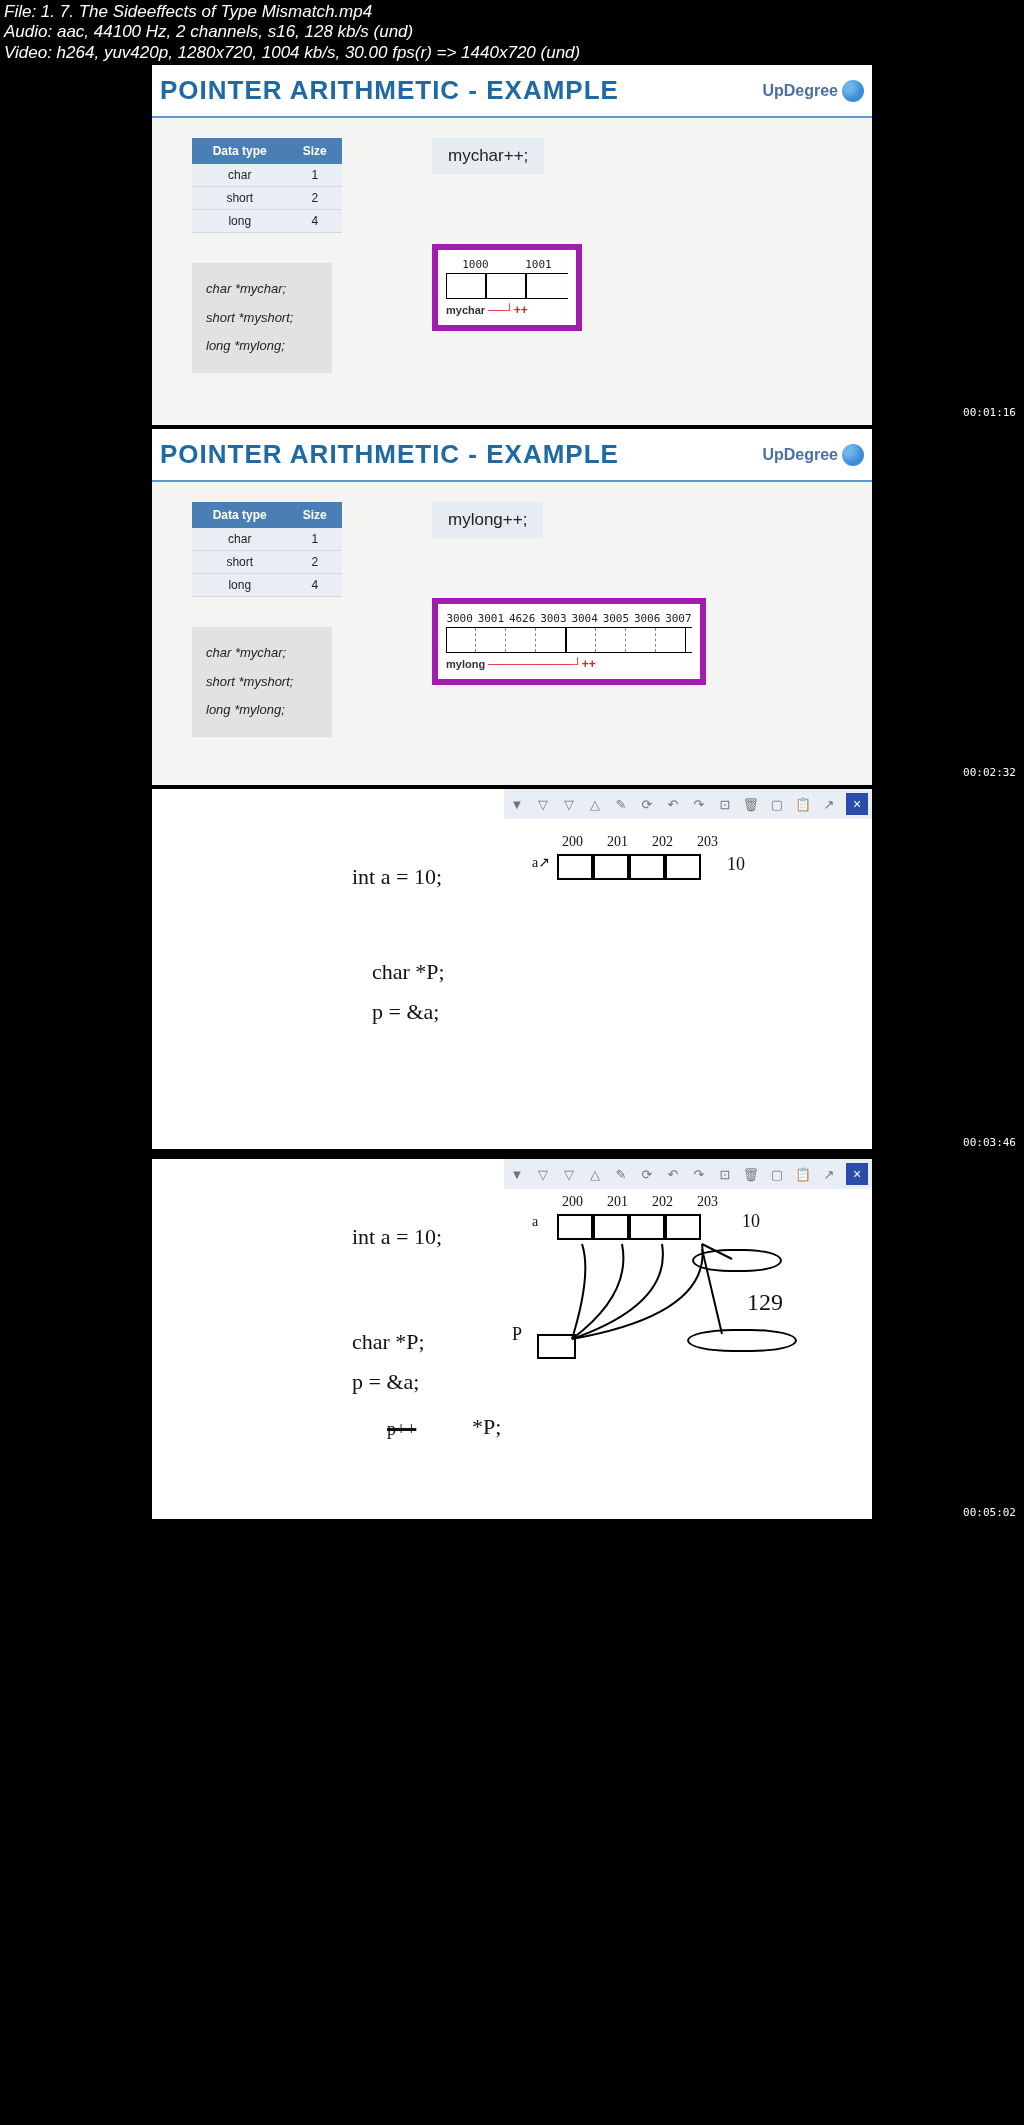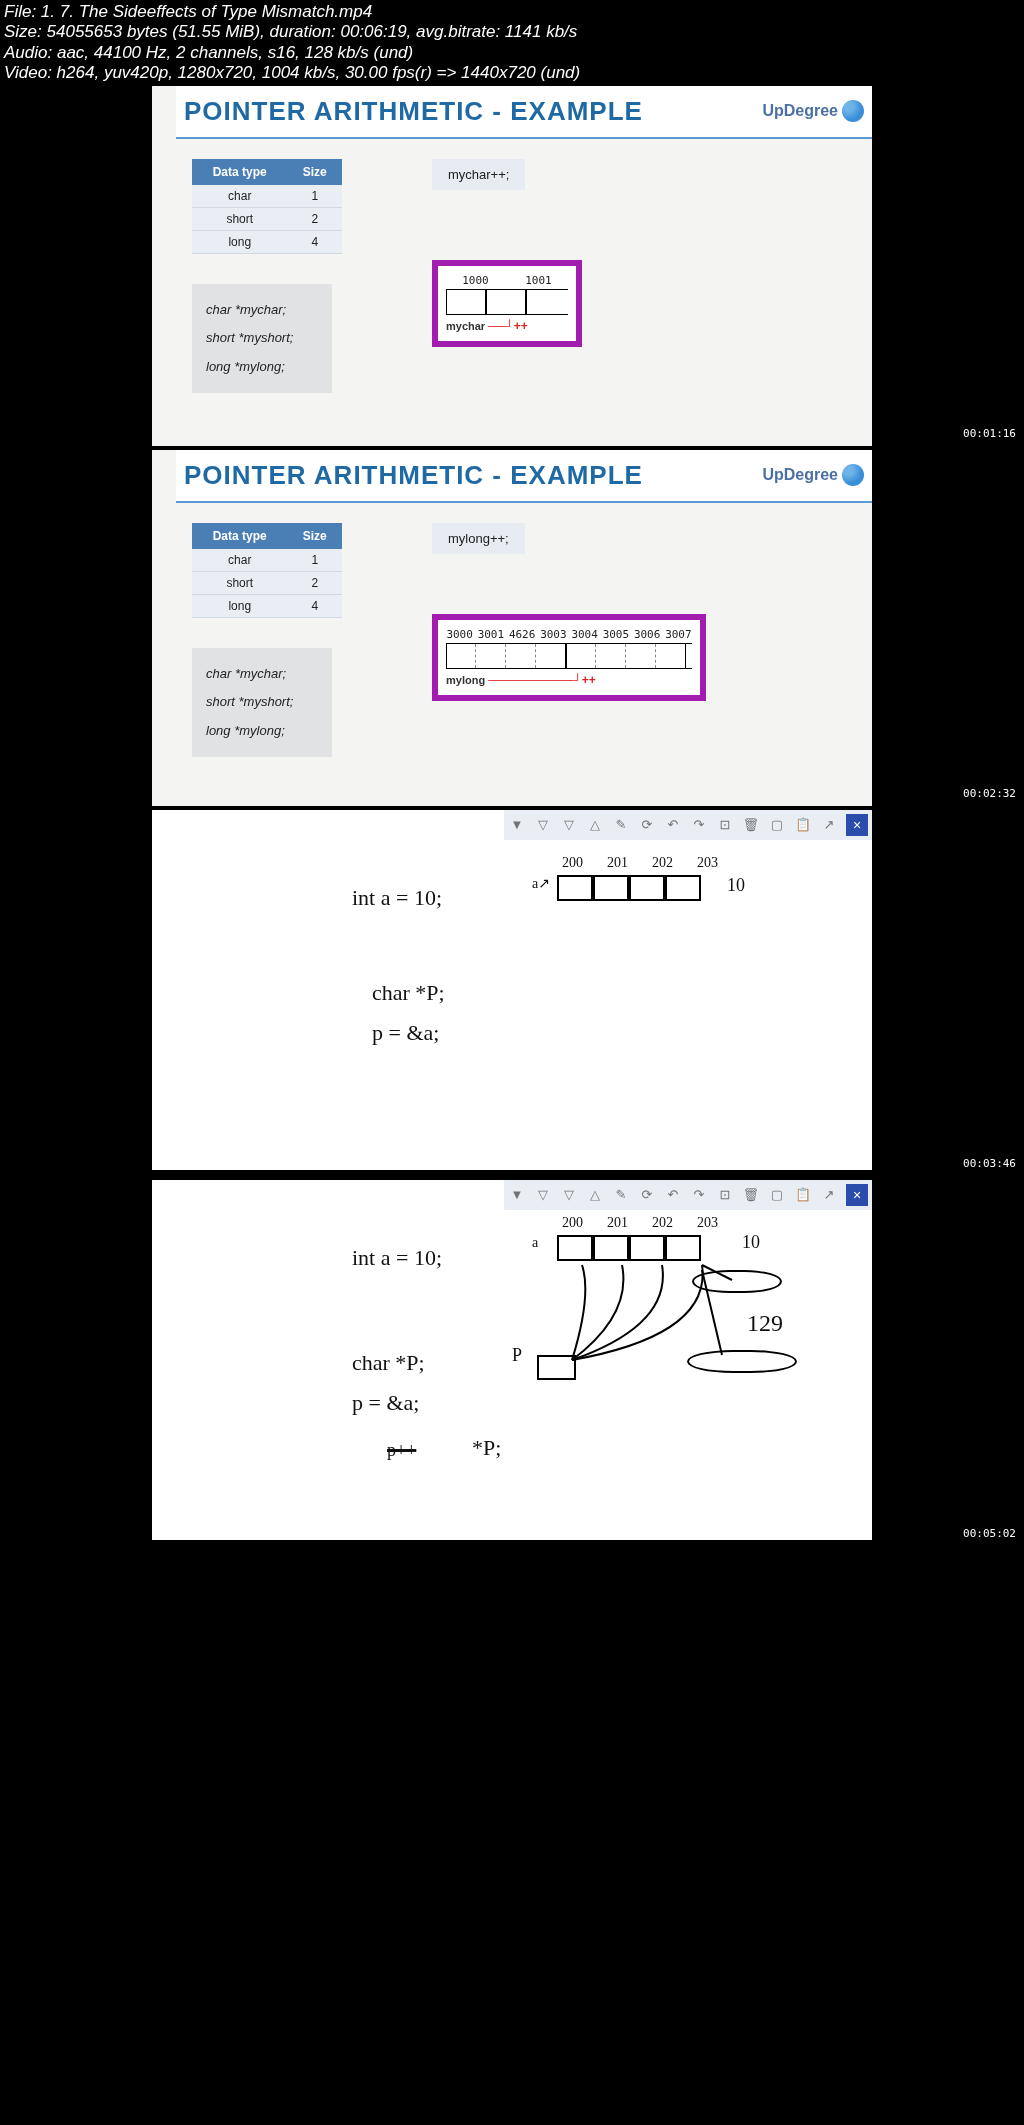"Size: 54055653 bytes (51.55 MiB)," div { html: <div>Size: 54055653 bytes (51.55 MiB), duration: 00:06:19, avg.bitrate: 1141 kb/s</div> -> none }
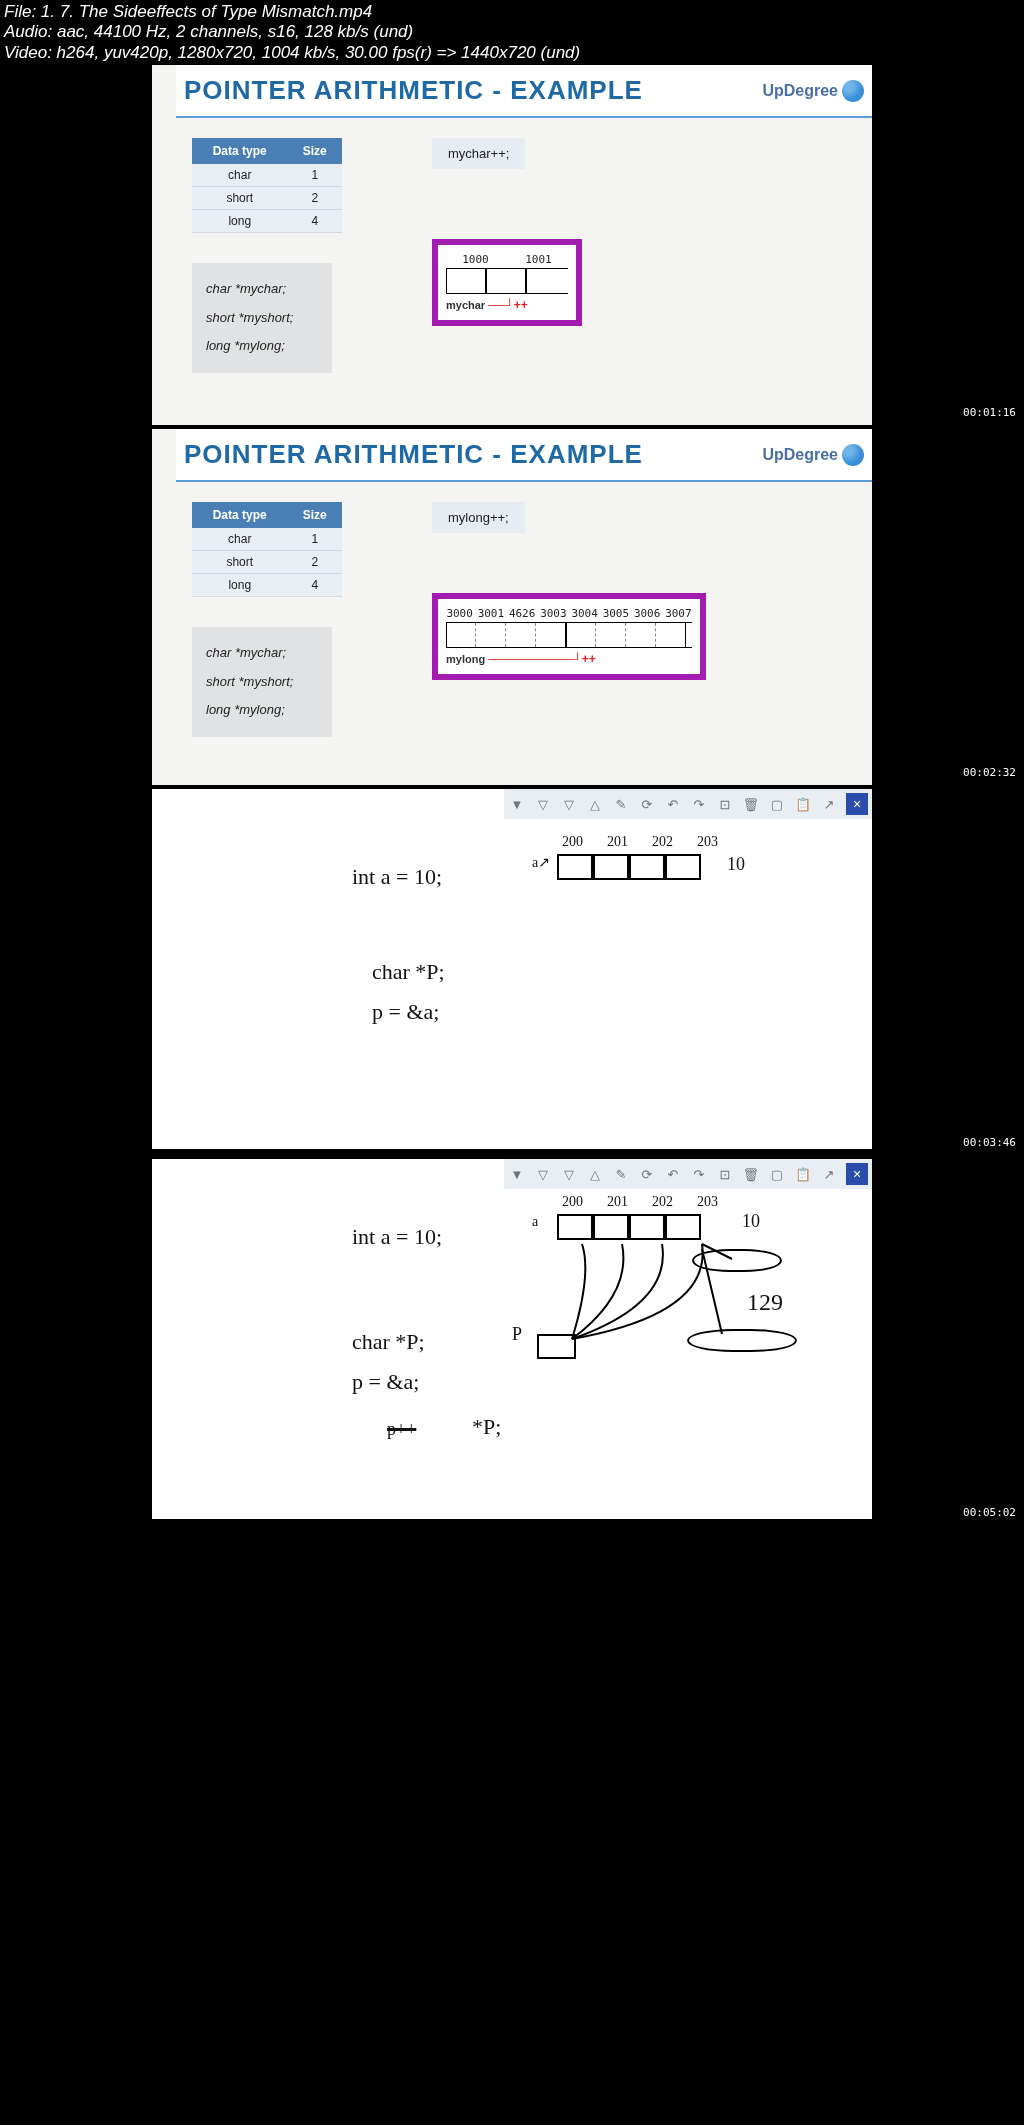"POINTER ARITHMETIC - EXAMPLE" .slide-title-bar { margin-left: 24px -> none }
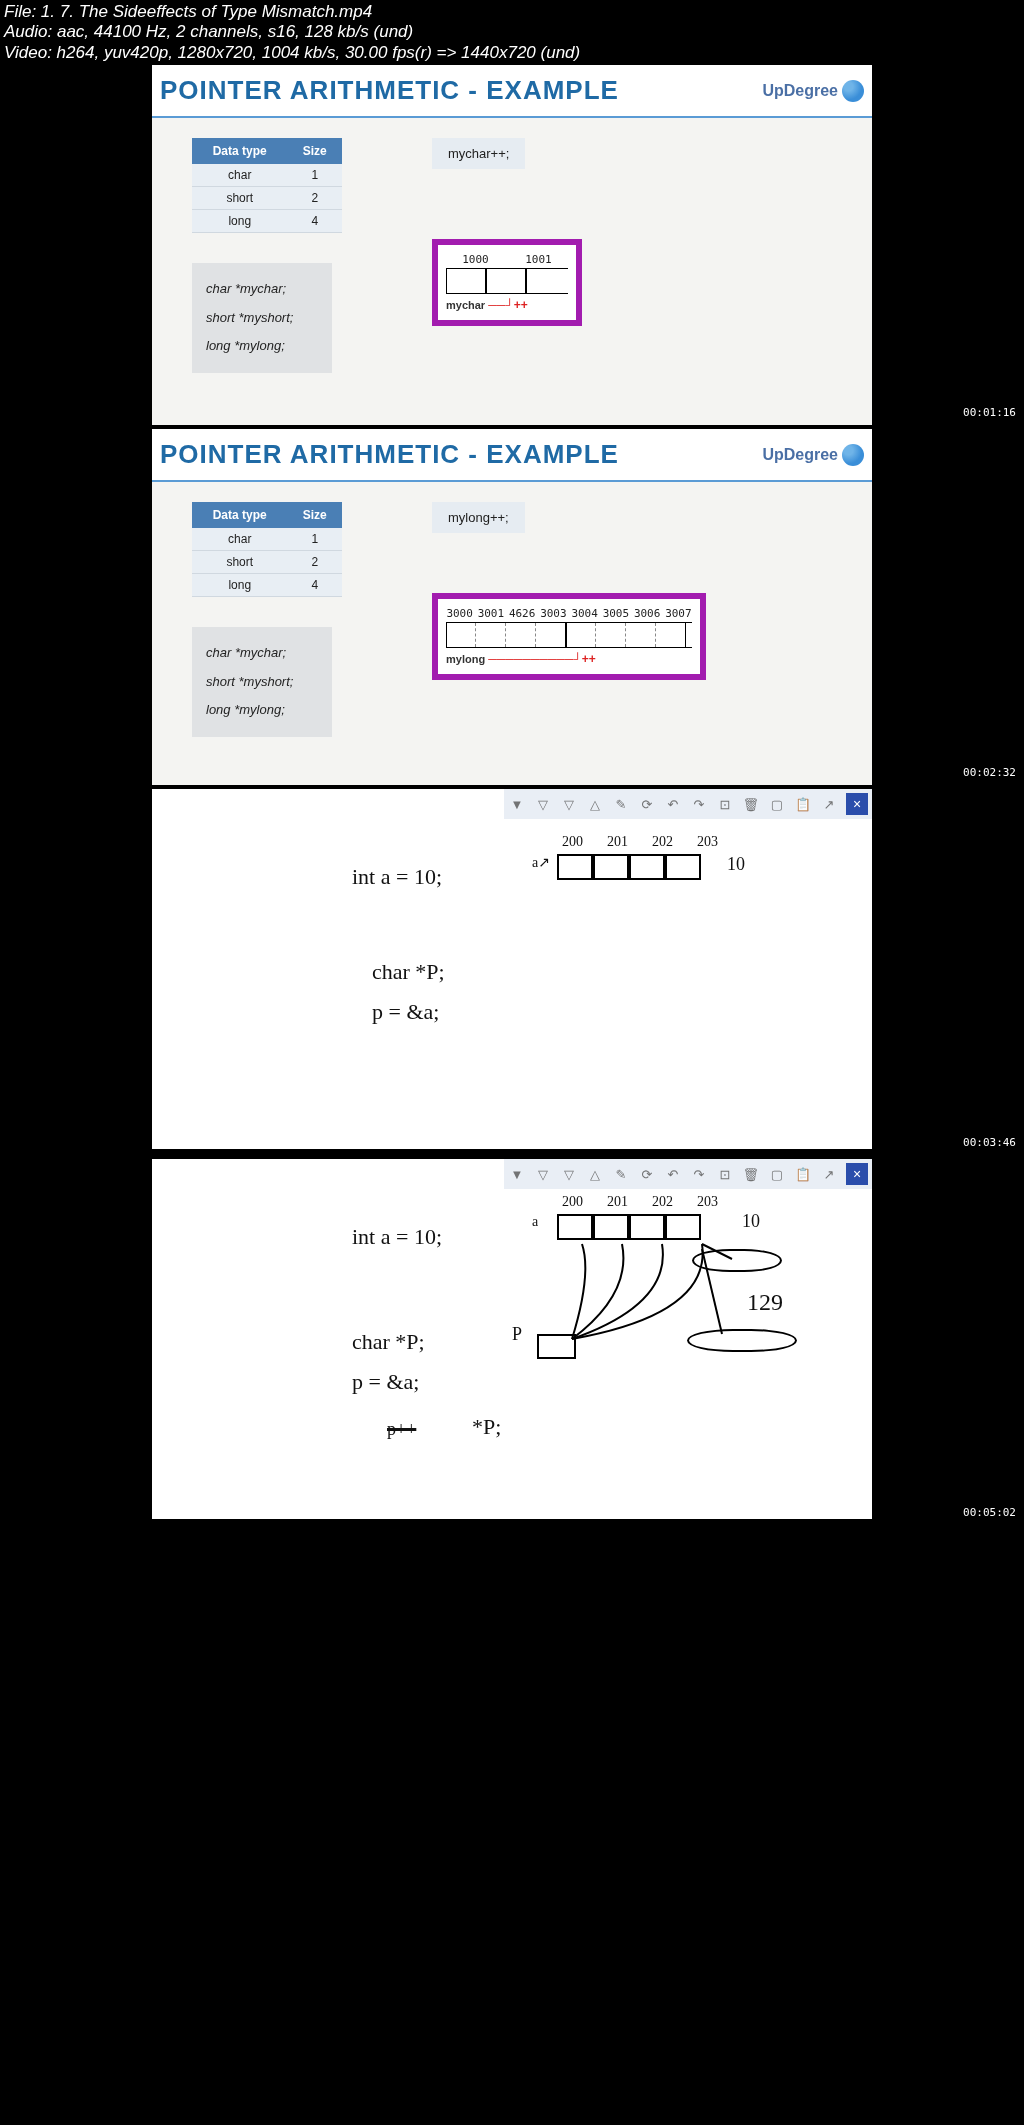"mychar++;" .expr-box { font-size: 13px -> 17px }
